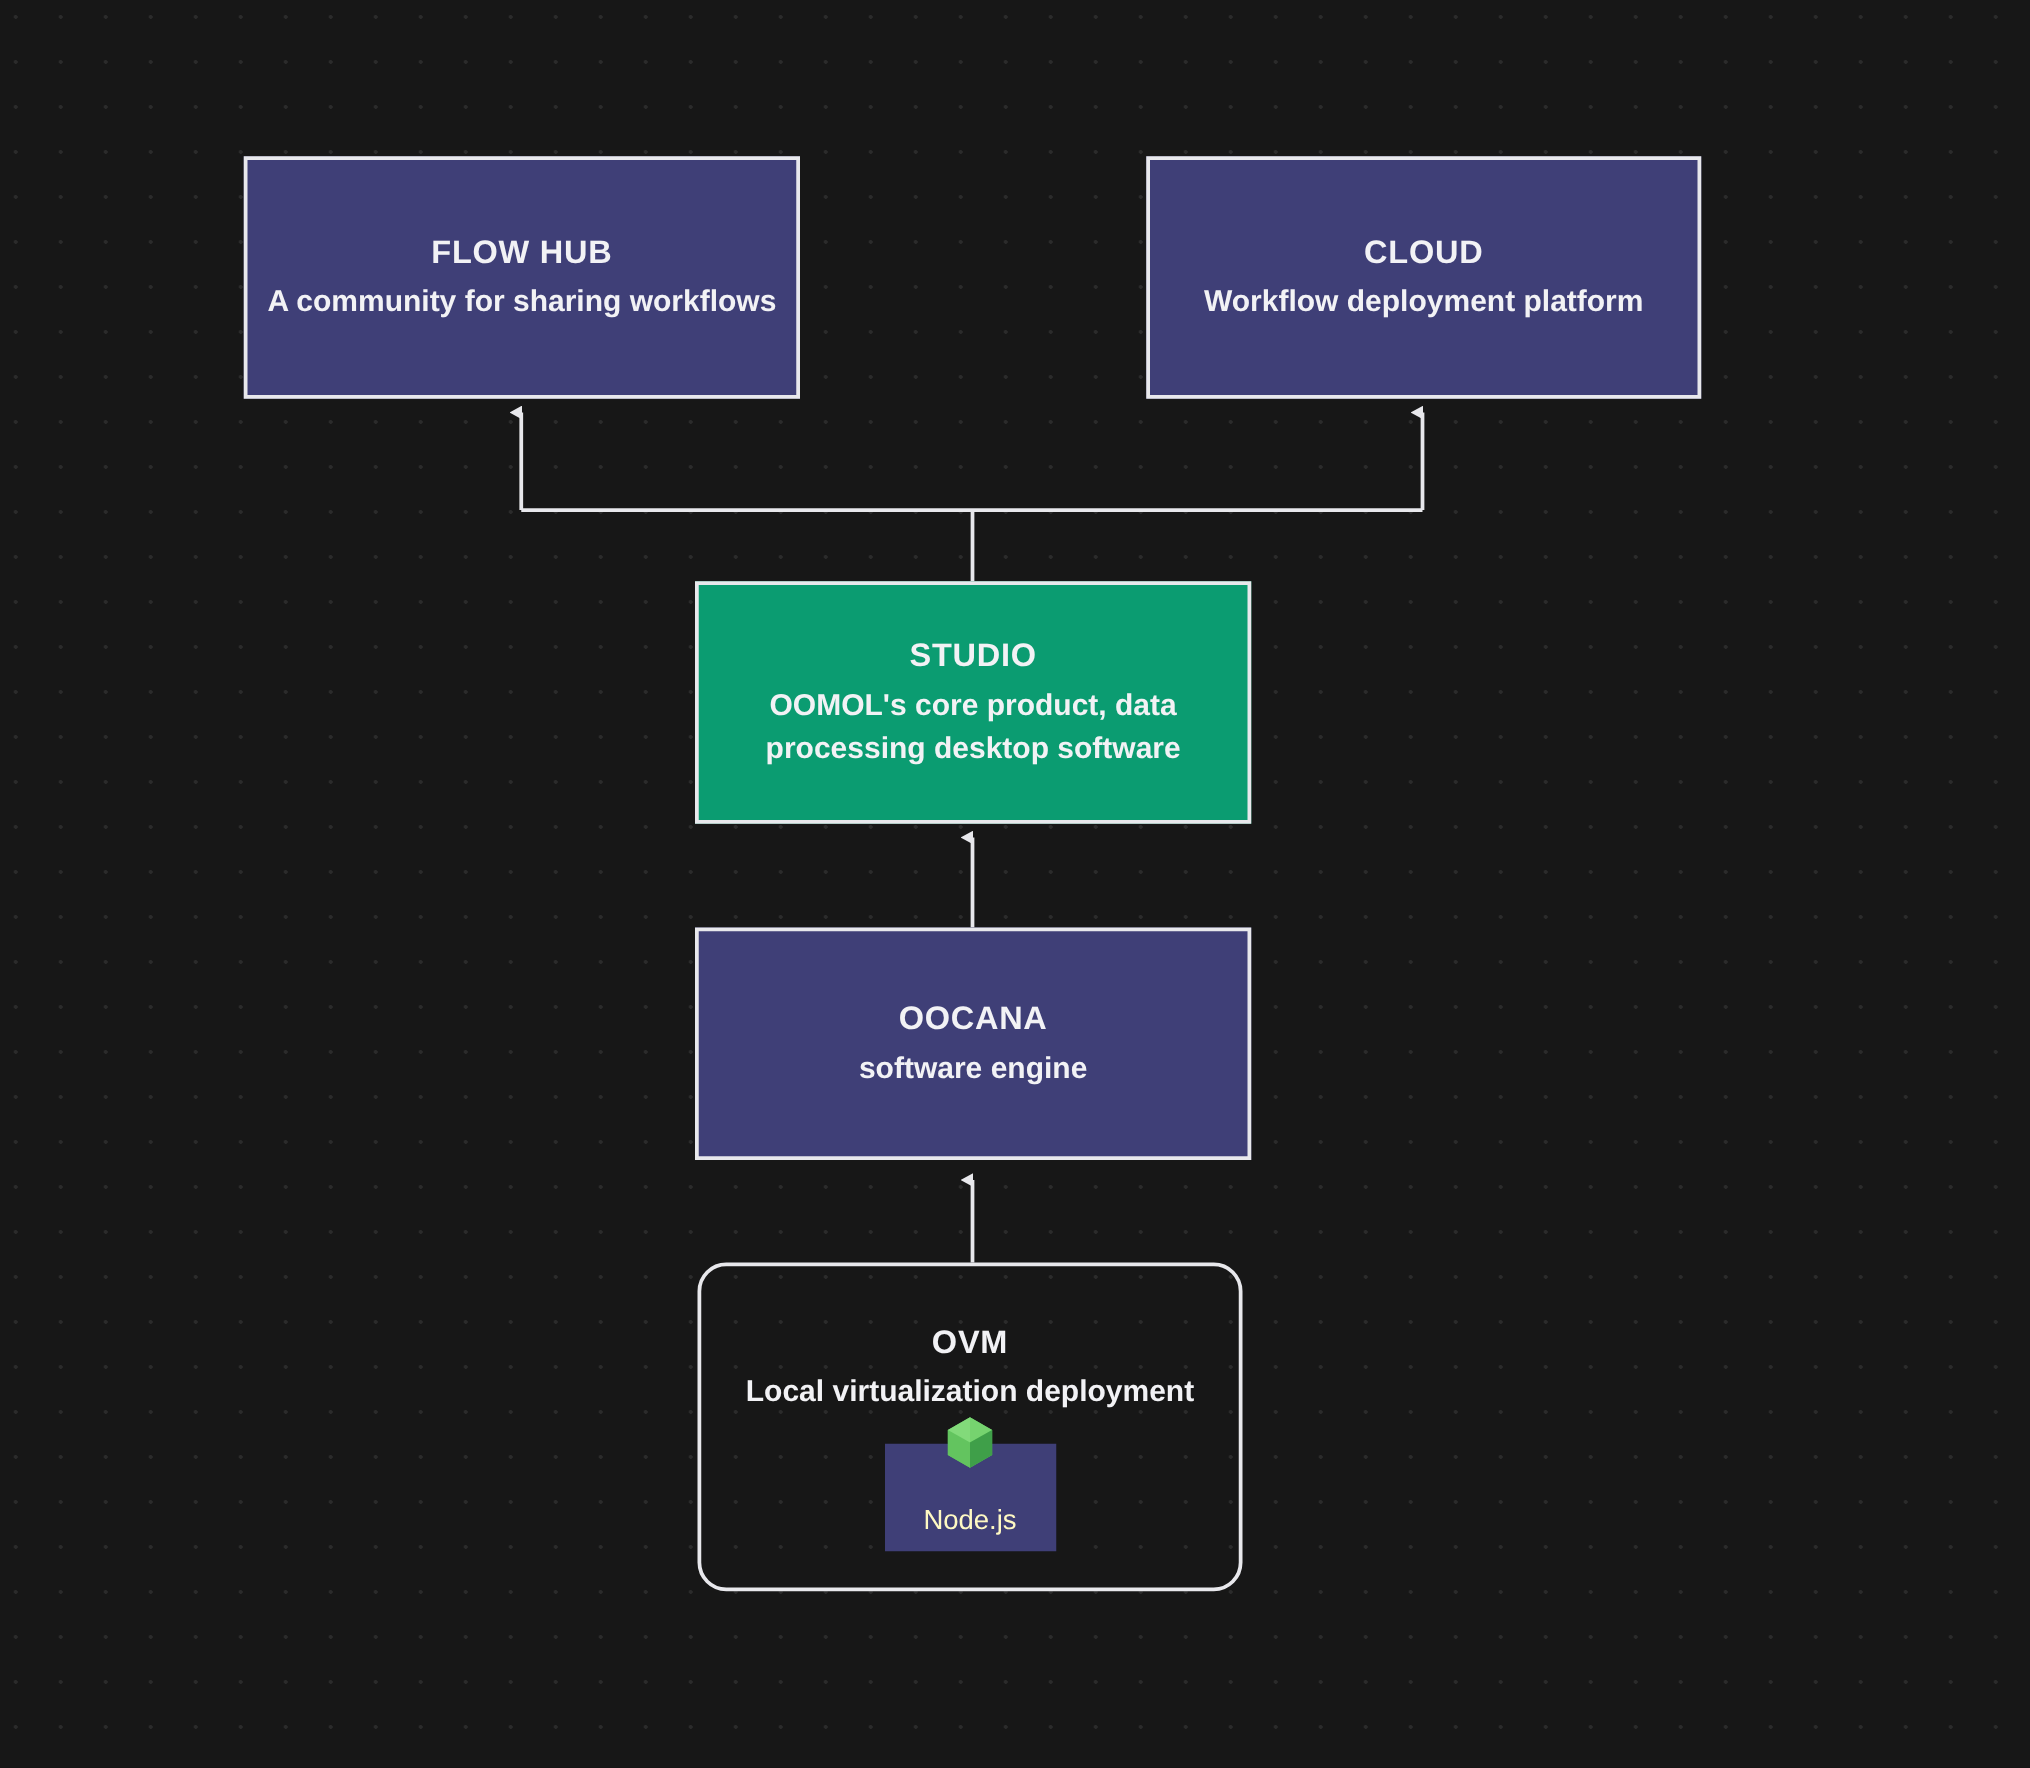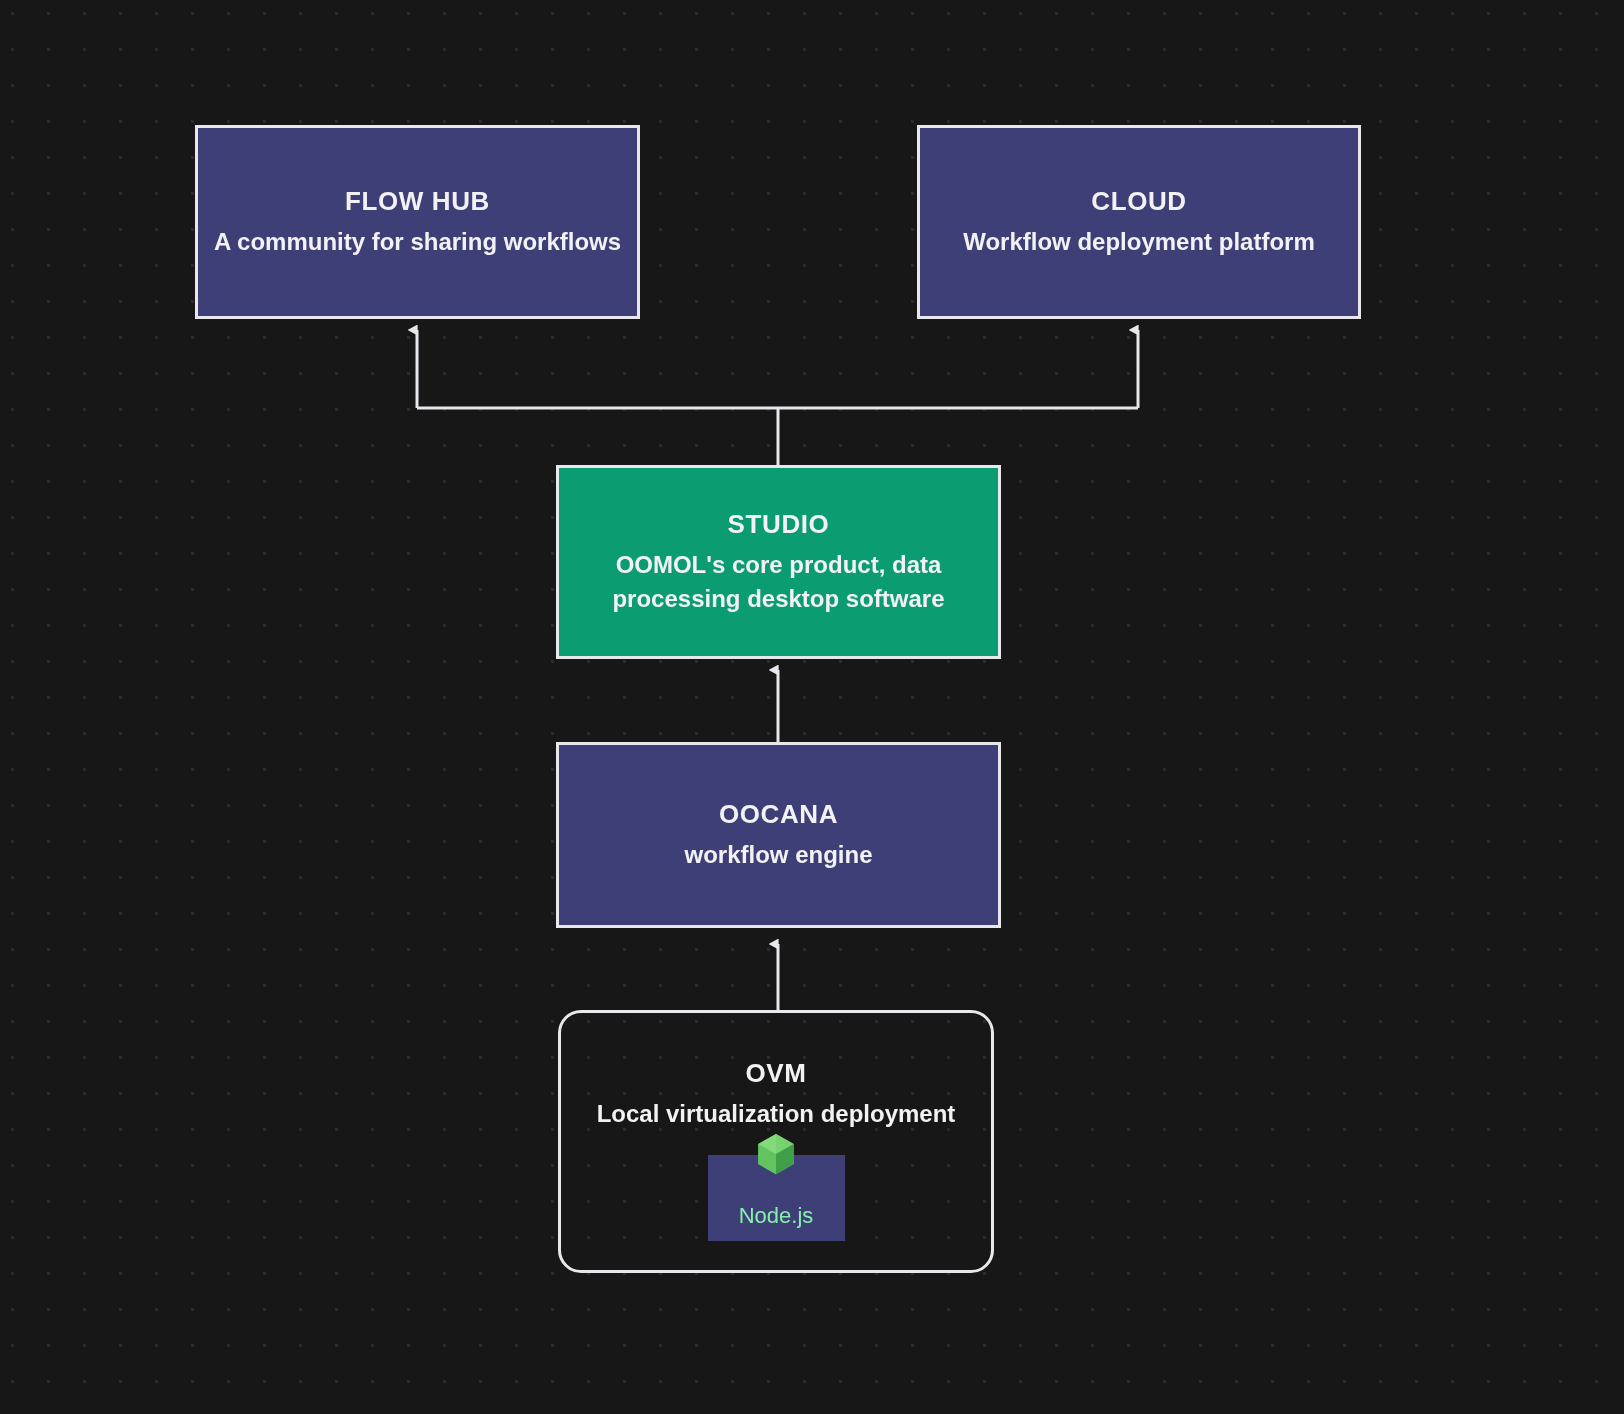"workflow engine" div.desc { text: workflow -> software }
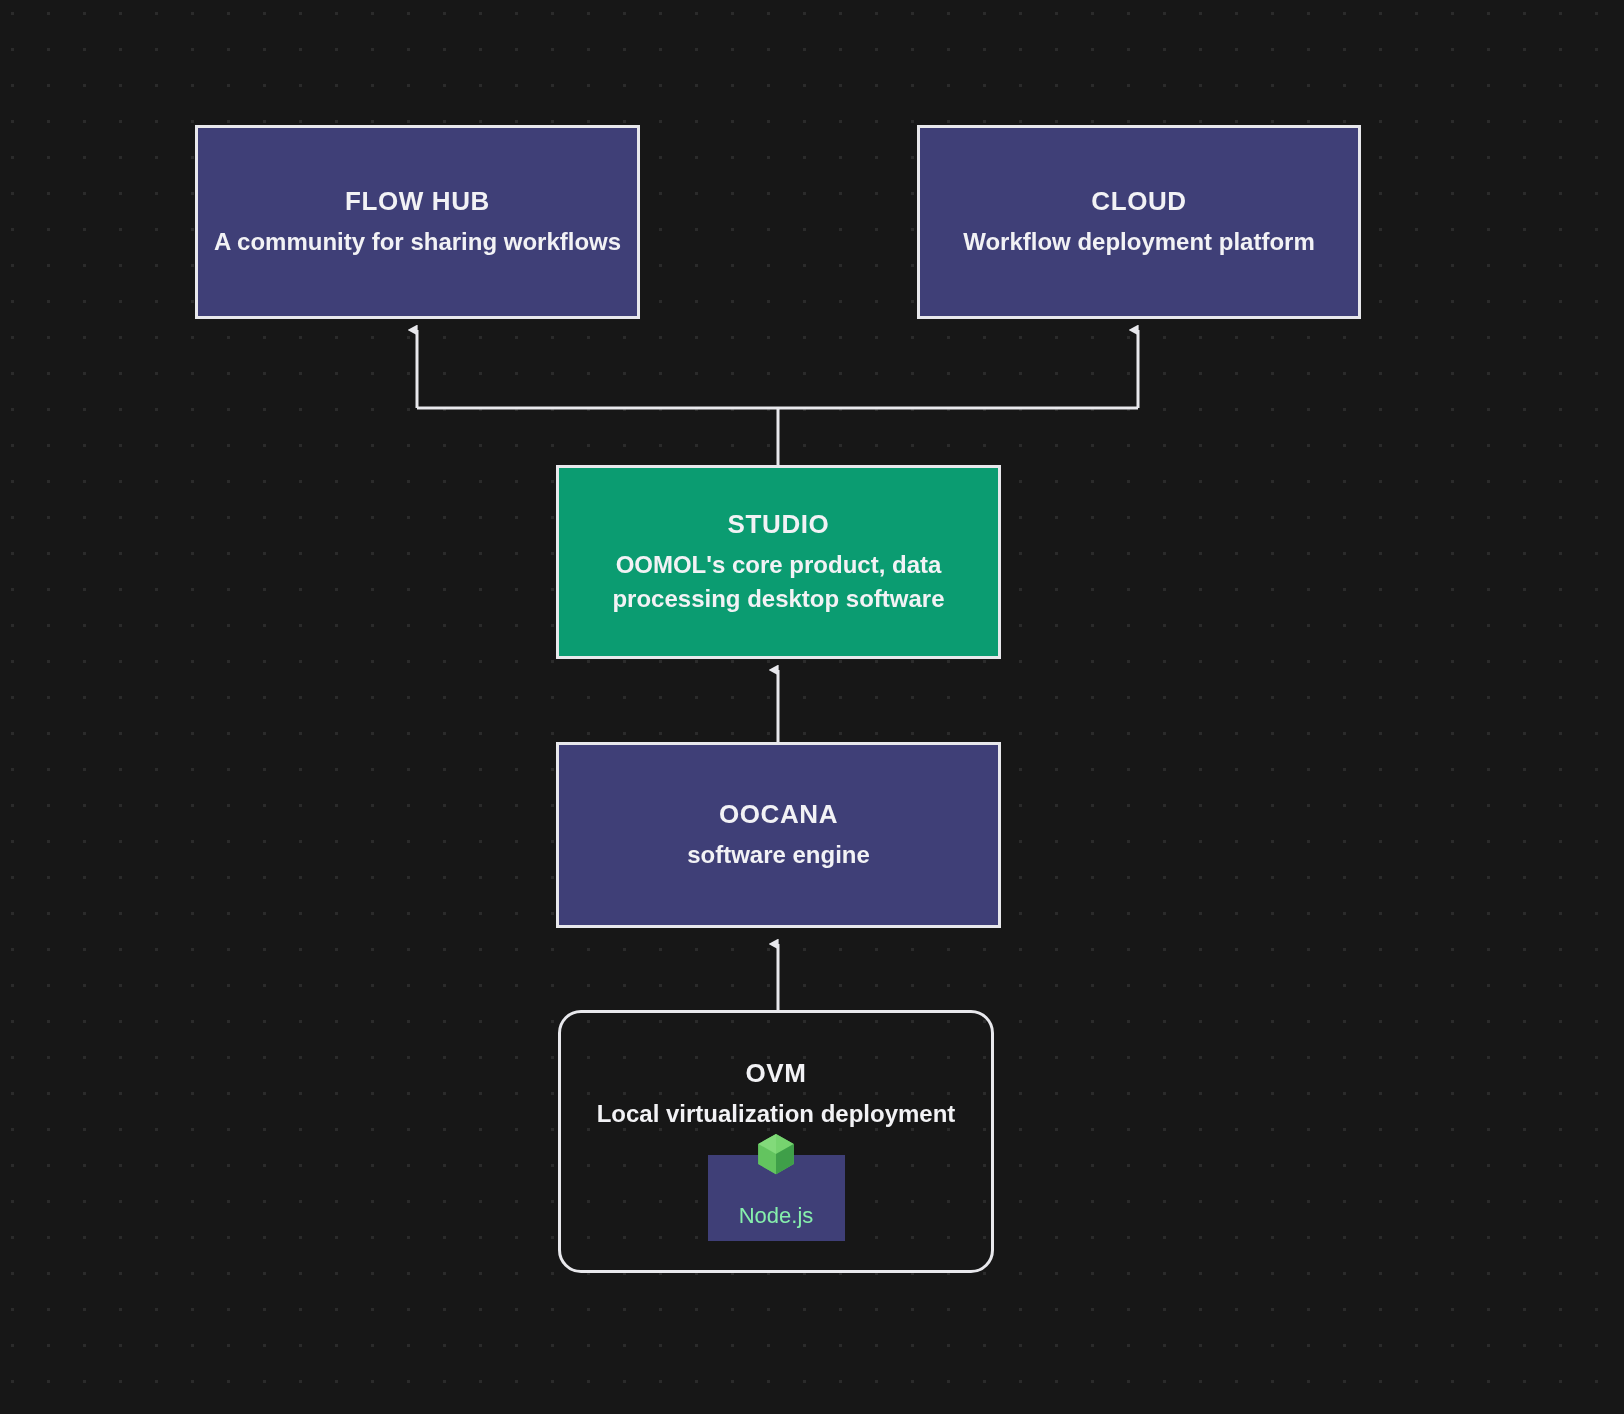"Node.js" .runtime .rt-label { color: #86efac -> #fef9c3 }
